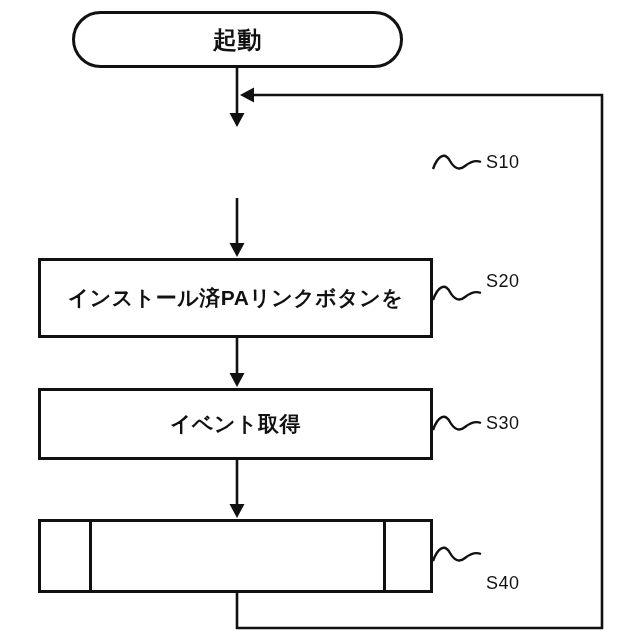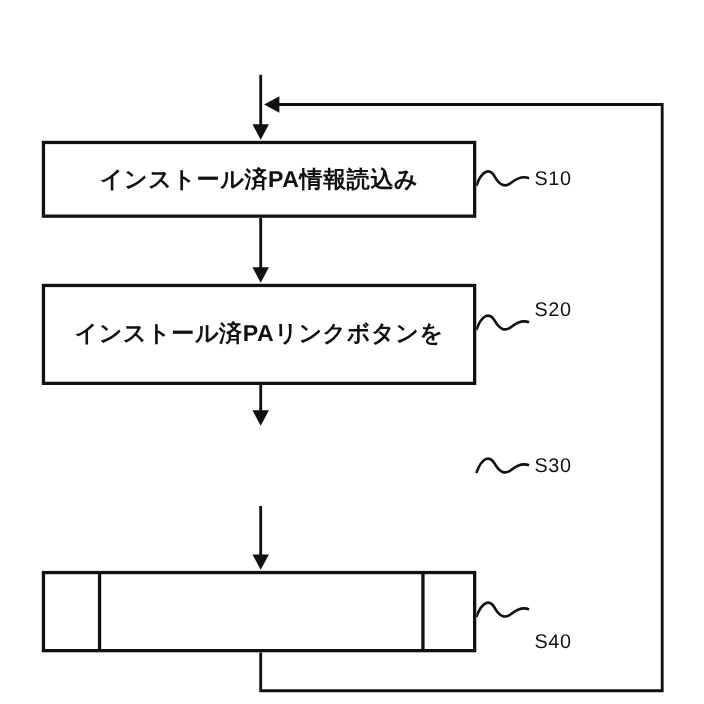"起動" div.node { html: none -> <div> <span>起動</span> </div> }
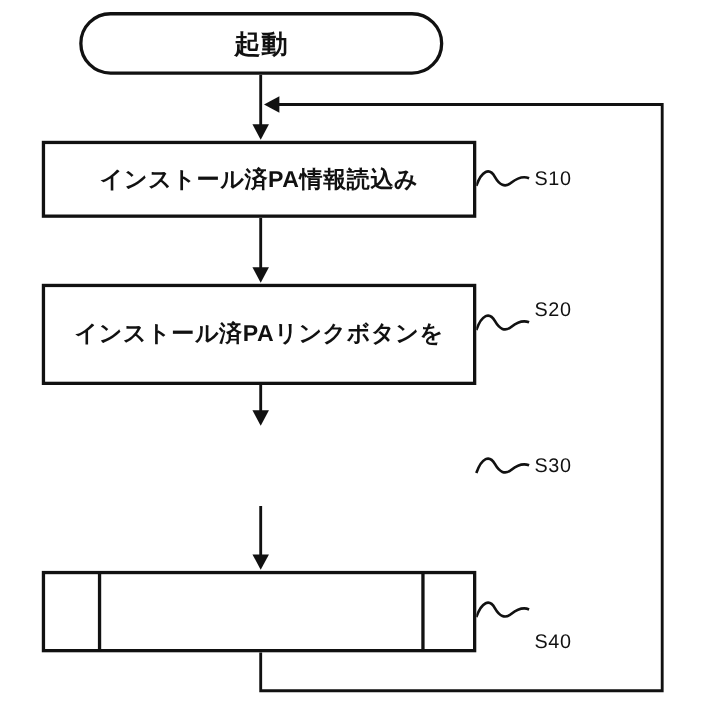"インストール済PA情報読込み" div.node { html: <div> <span>インストール済PA情報読込み</span> </div> -> none }
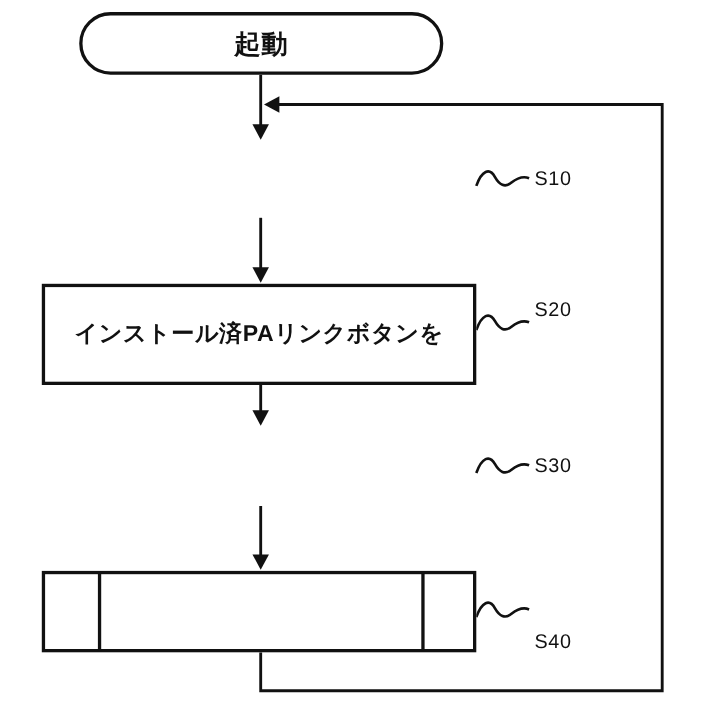"インストール済PAリンクボタンを" .proc-s20 { height: 92px -> 80px }
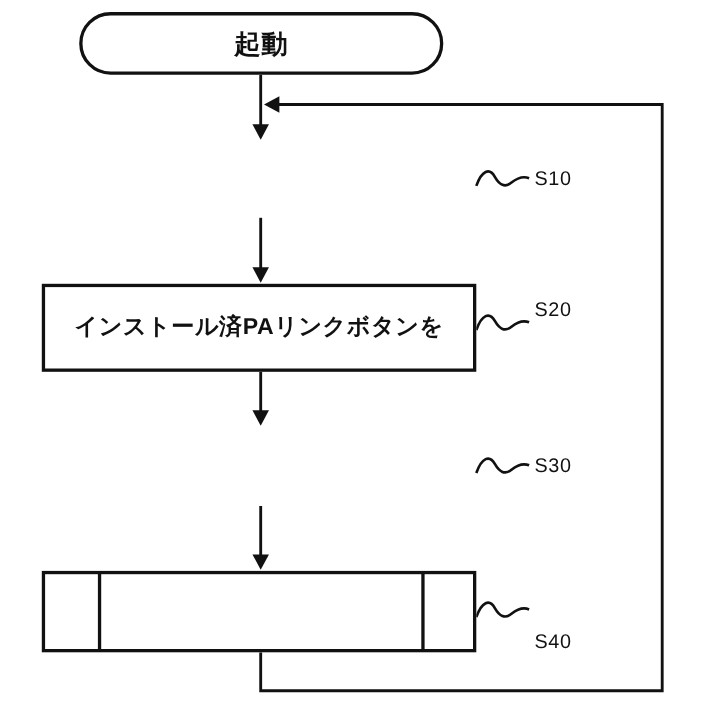"イベント取得" div.node { html: none -> <div> <span>イベント取得</span> </div> }
